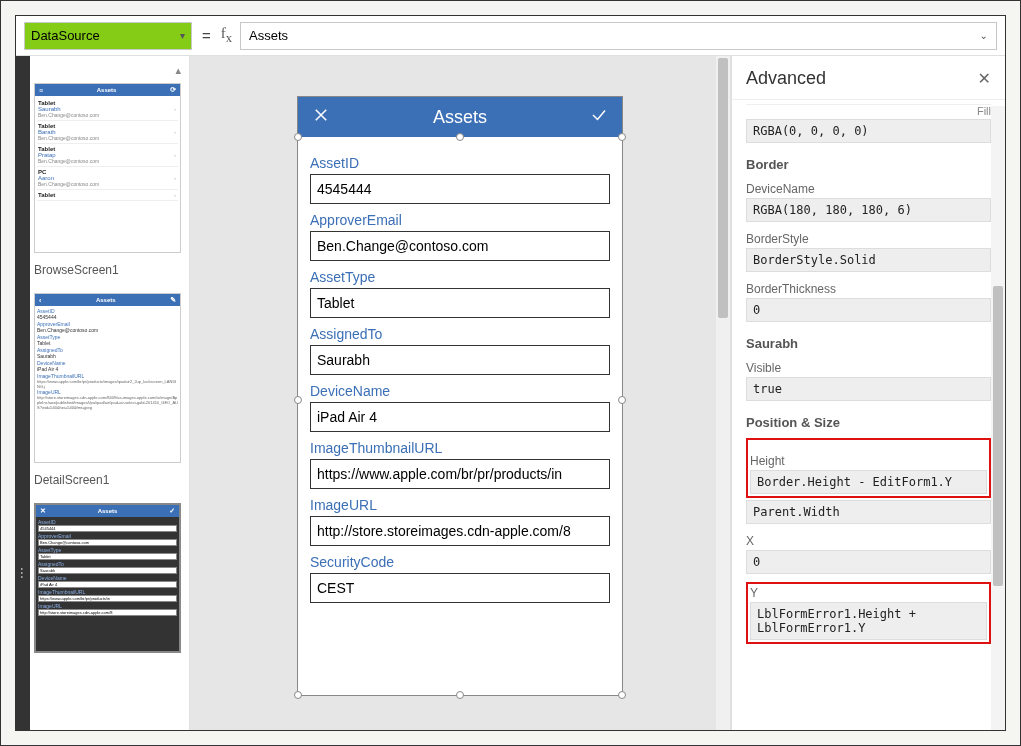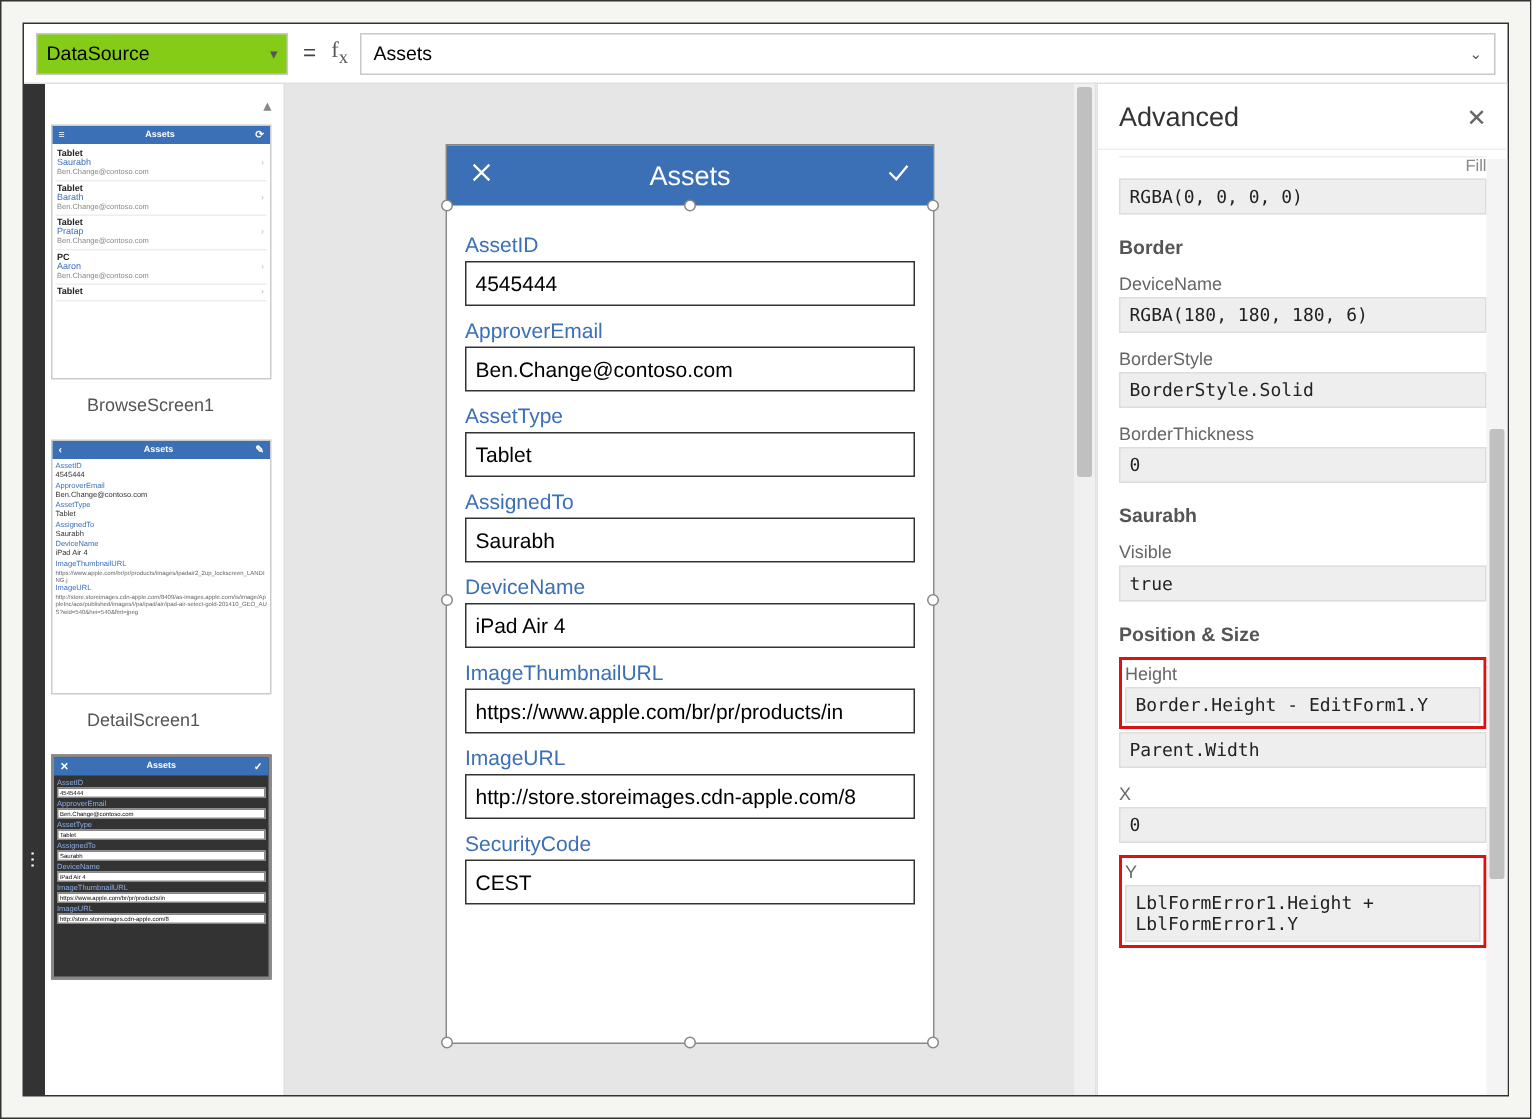"BrowseScreen1" .thumb-label { margin-left: 24px -> none }
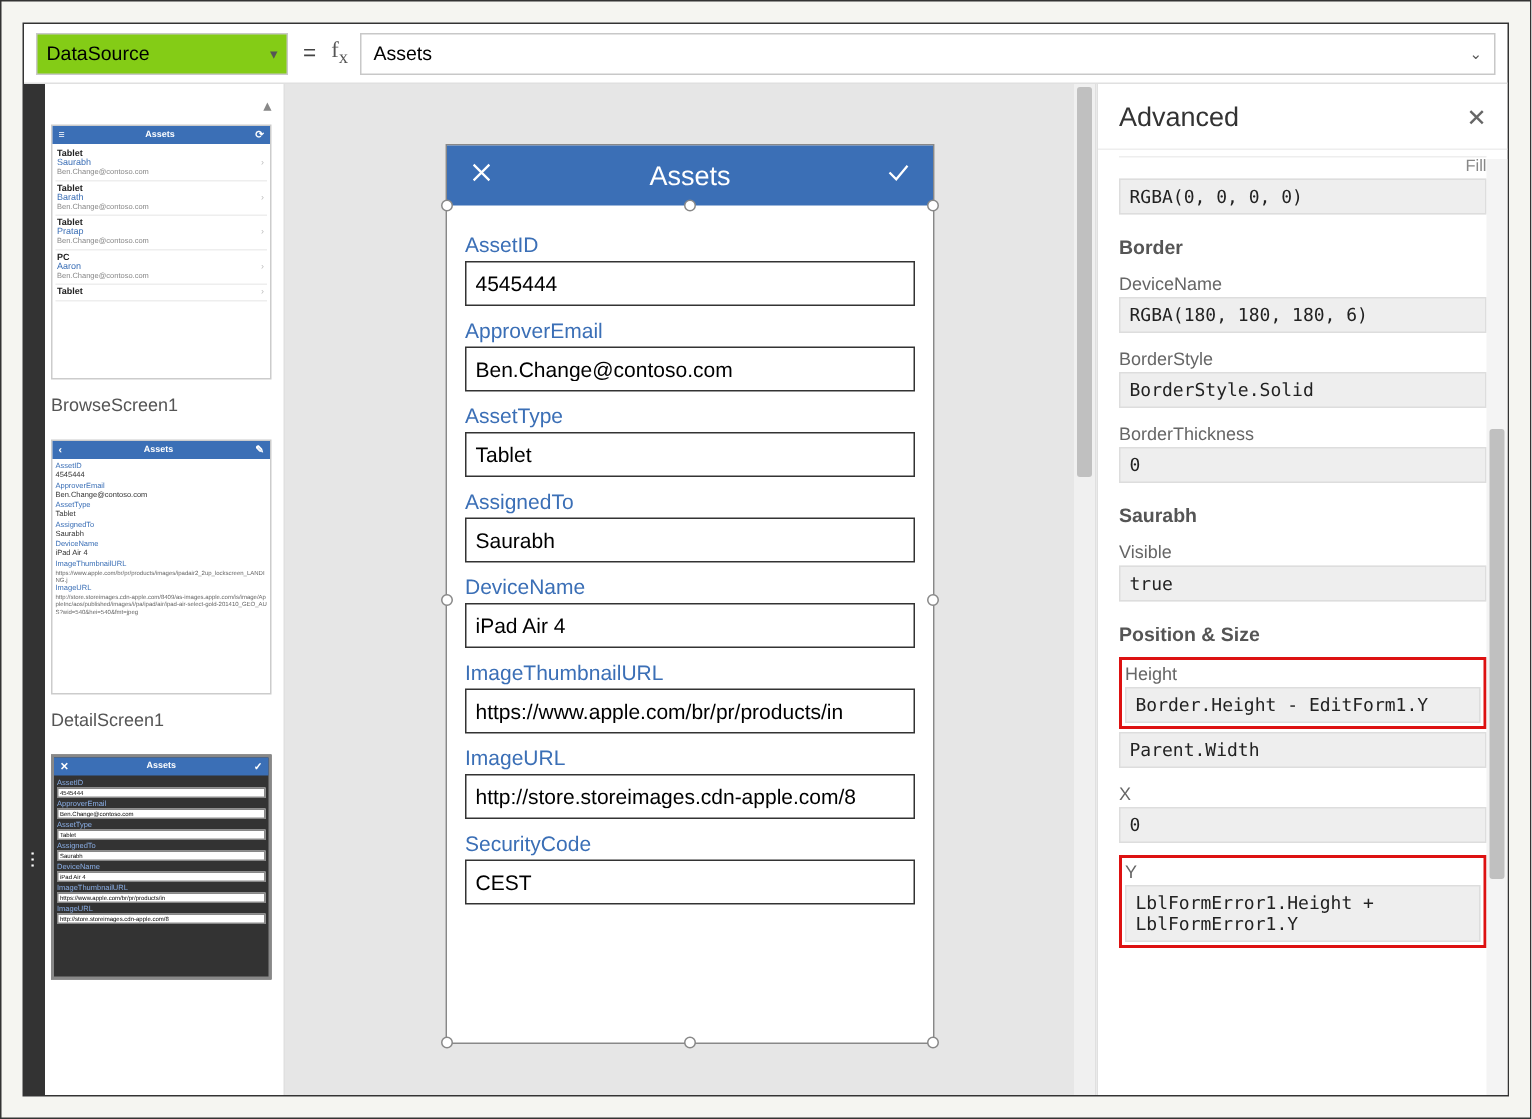"Height" div.prop-label { margin-top: 0 -> 12px }
